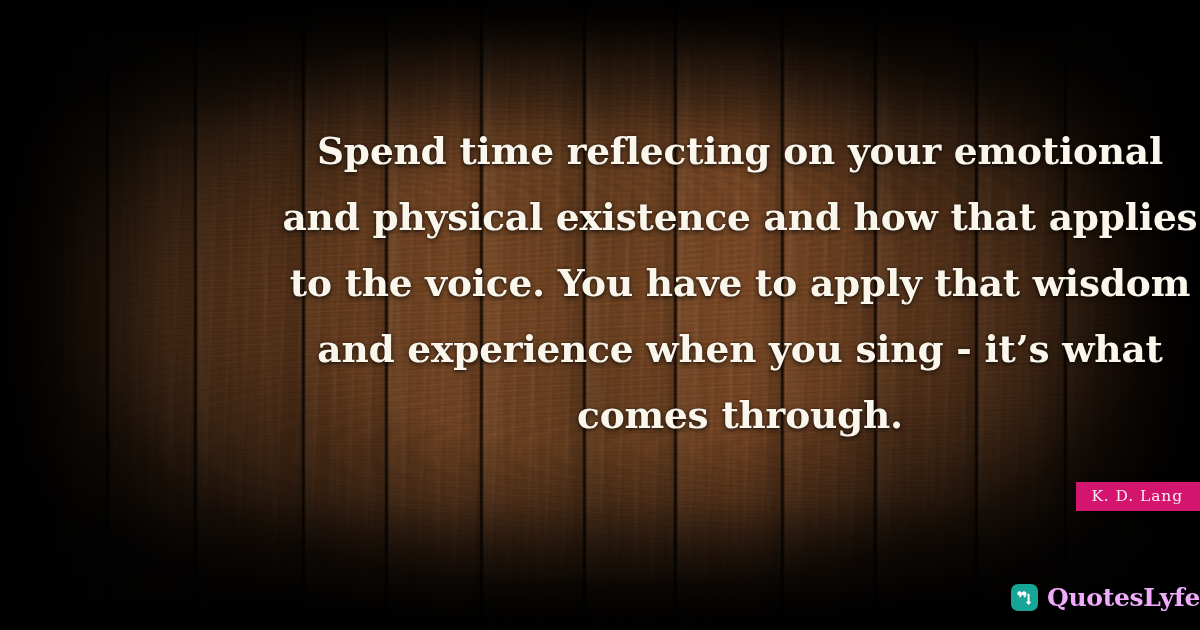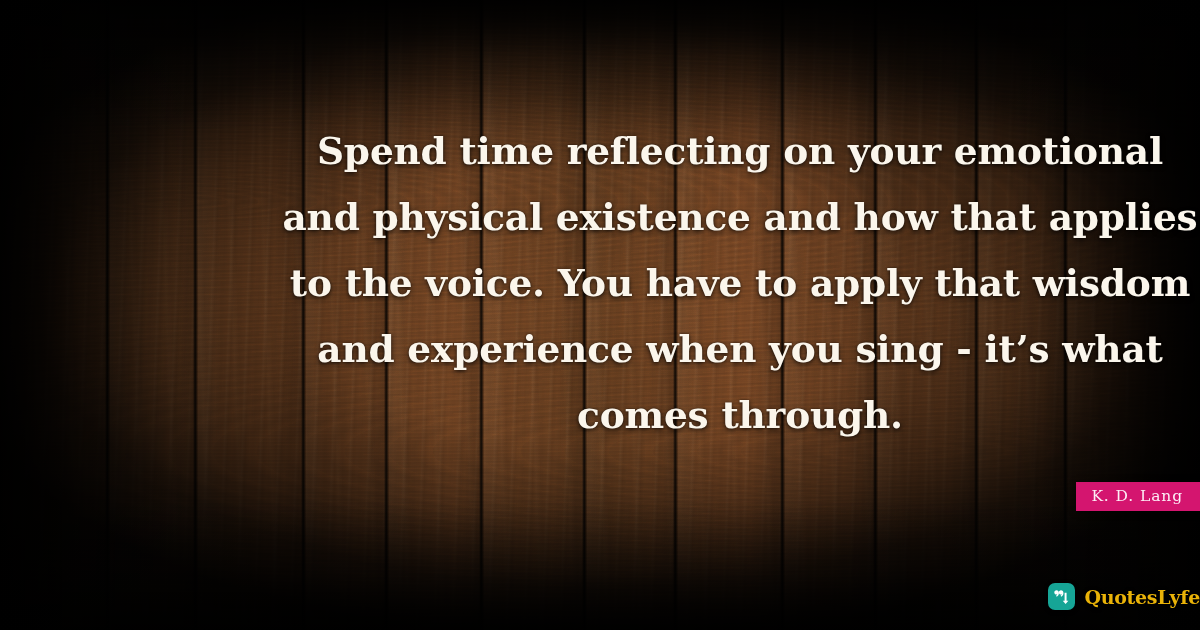"QuotesLyfe" #brand-name { color: #eab308 -> #f0abfc; font-size: 19px -> 25px }
